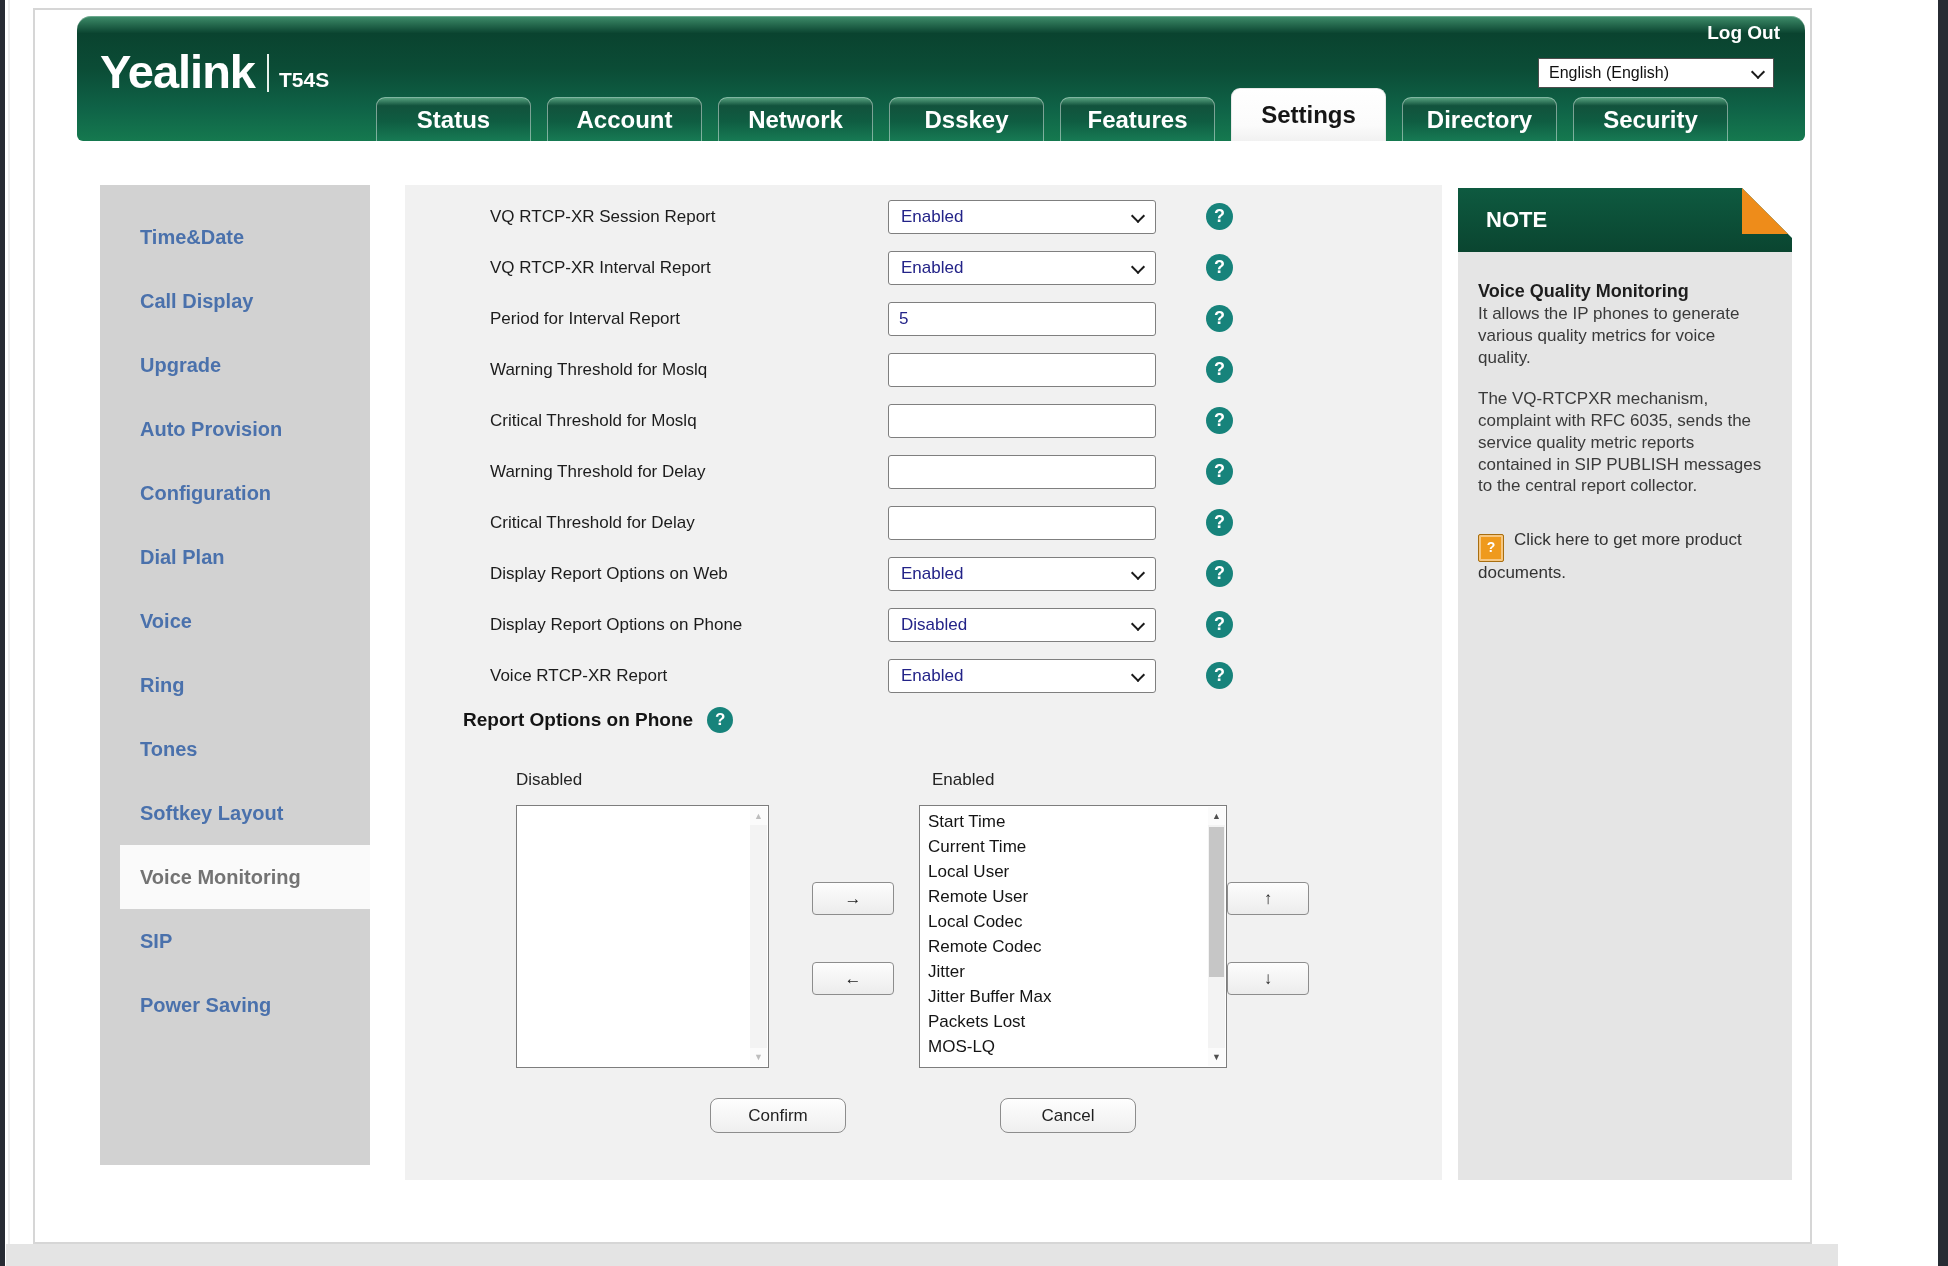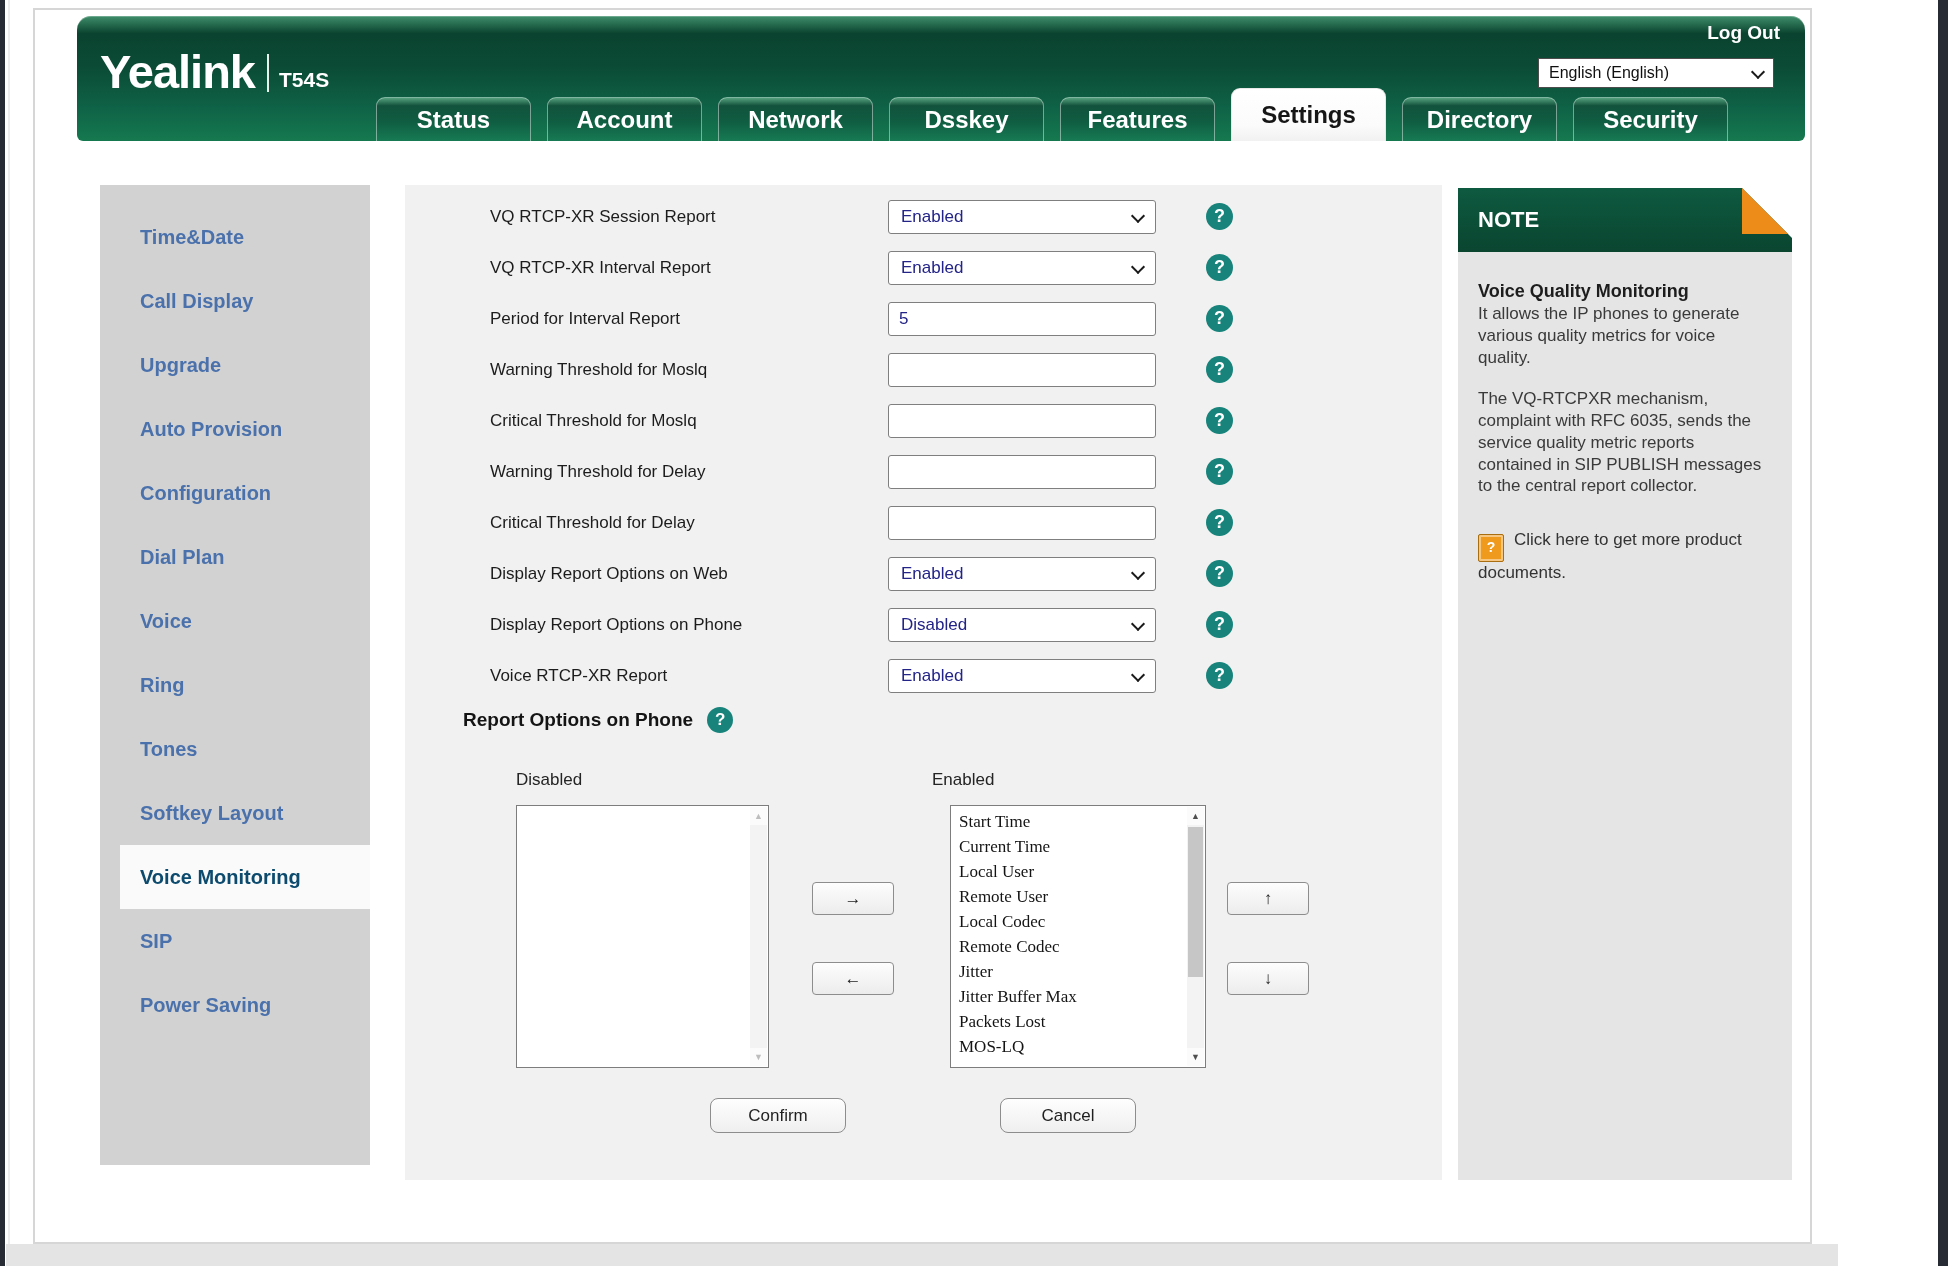"NOTE" .note-head { padding-left: 20px -> 28px }
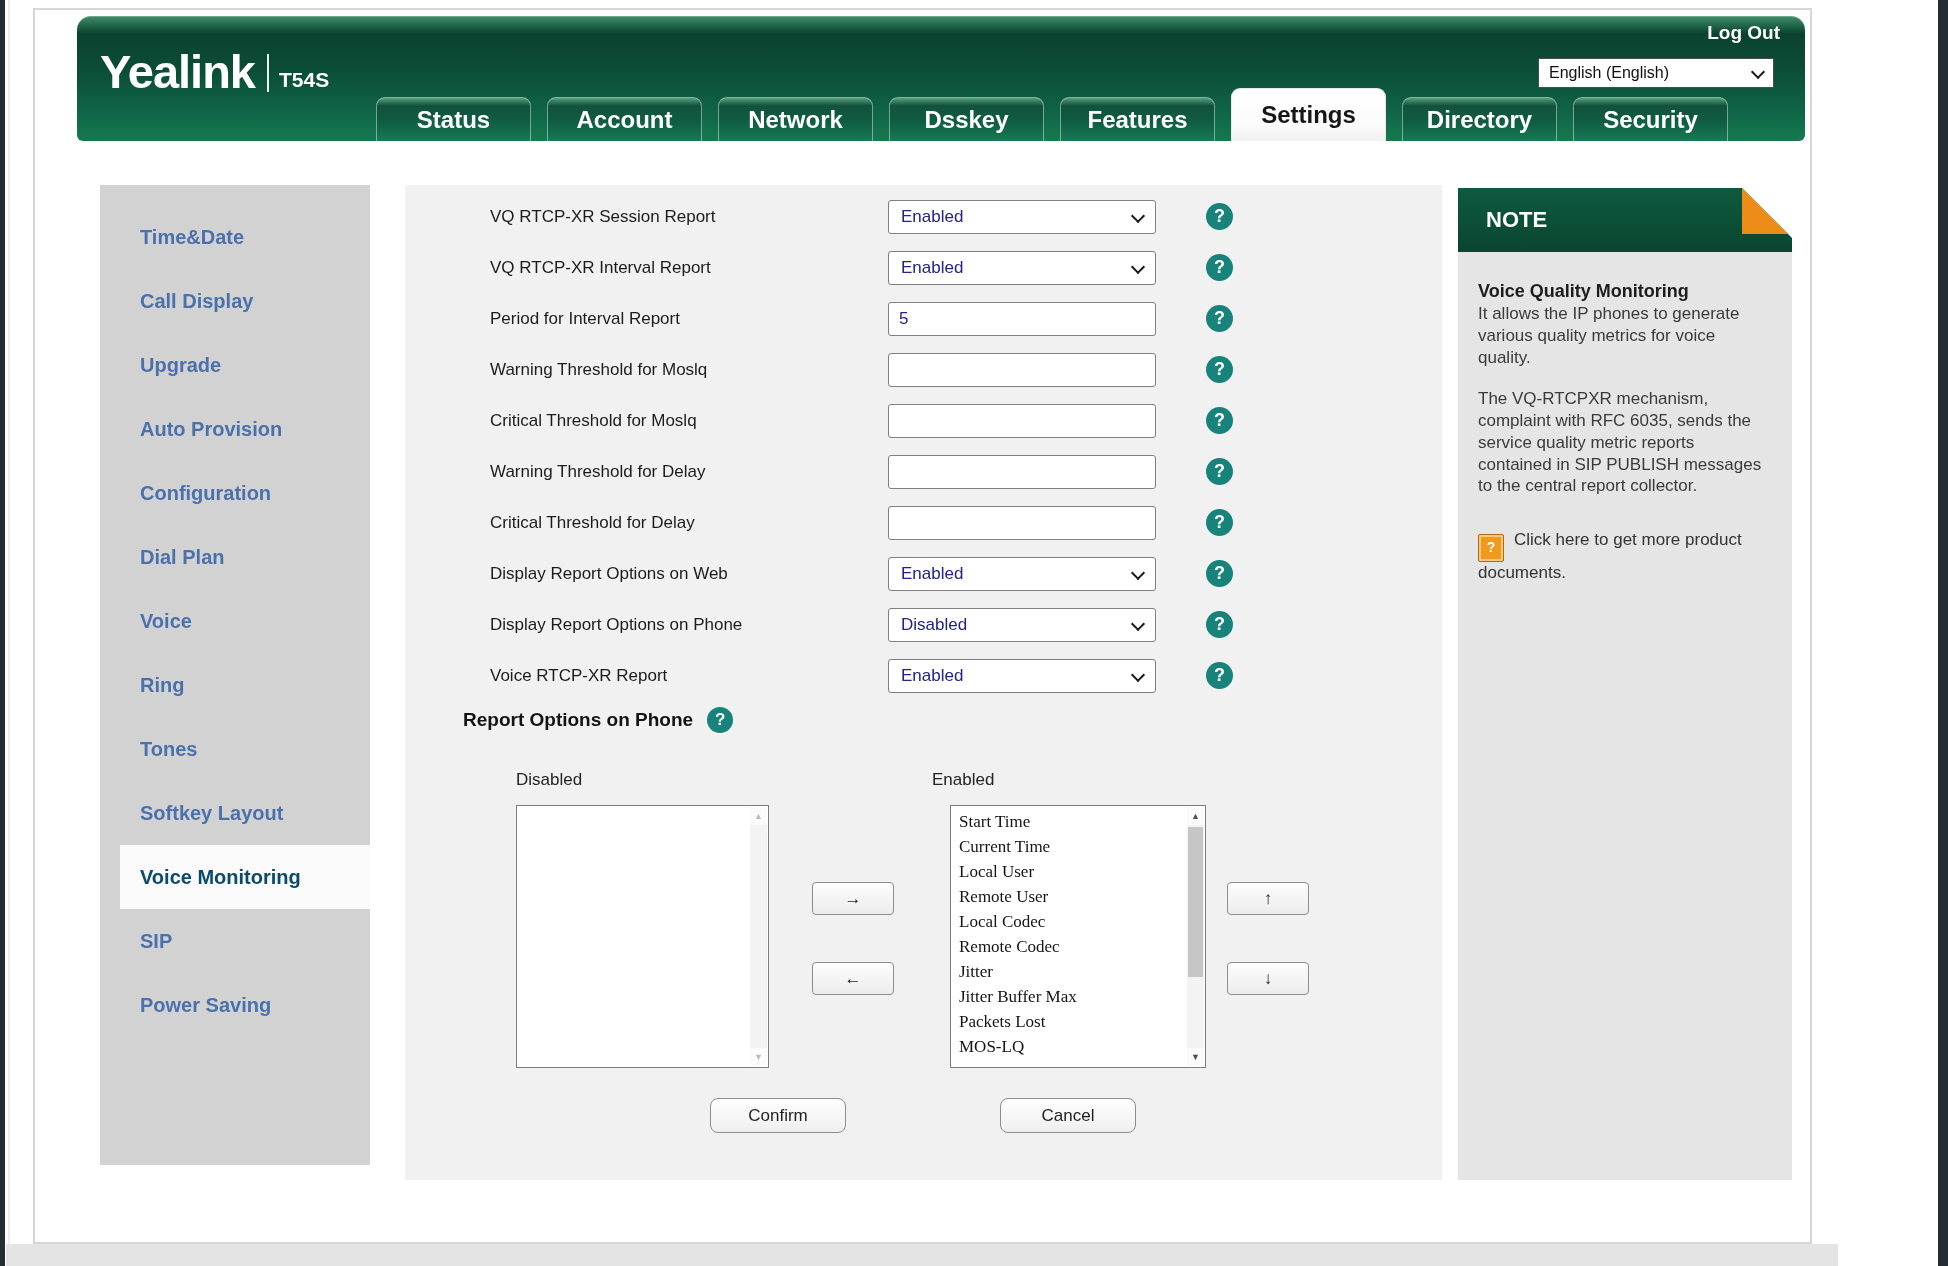"Start Time" #lbEnabled { font-family: Liberation Serif, serif -> none; left: 545px -> 514px; width: 256px -> 308px }
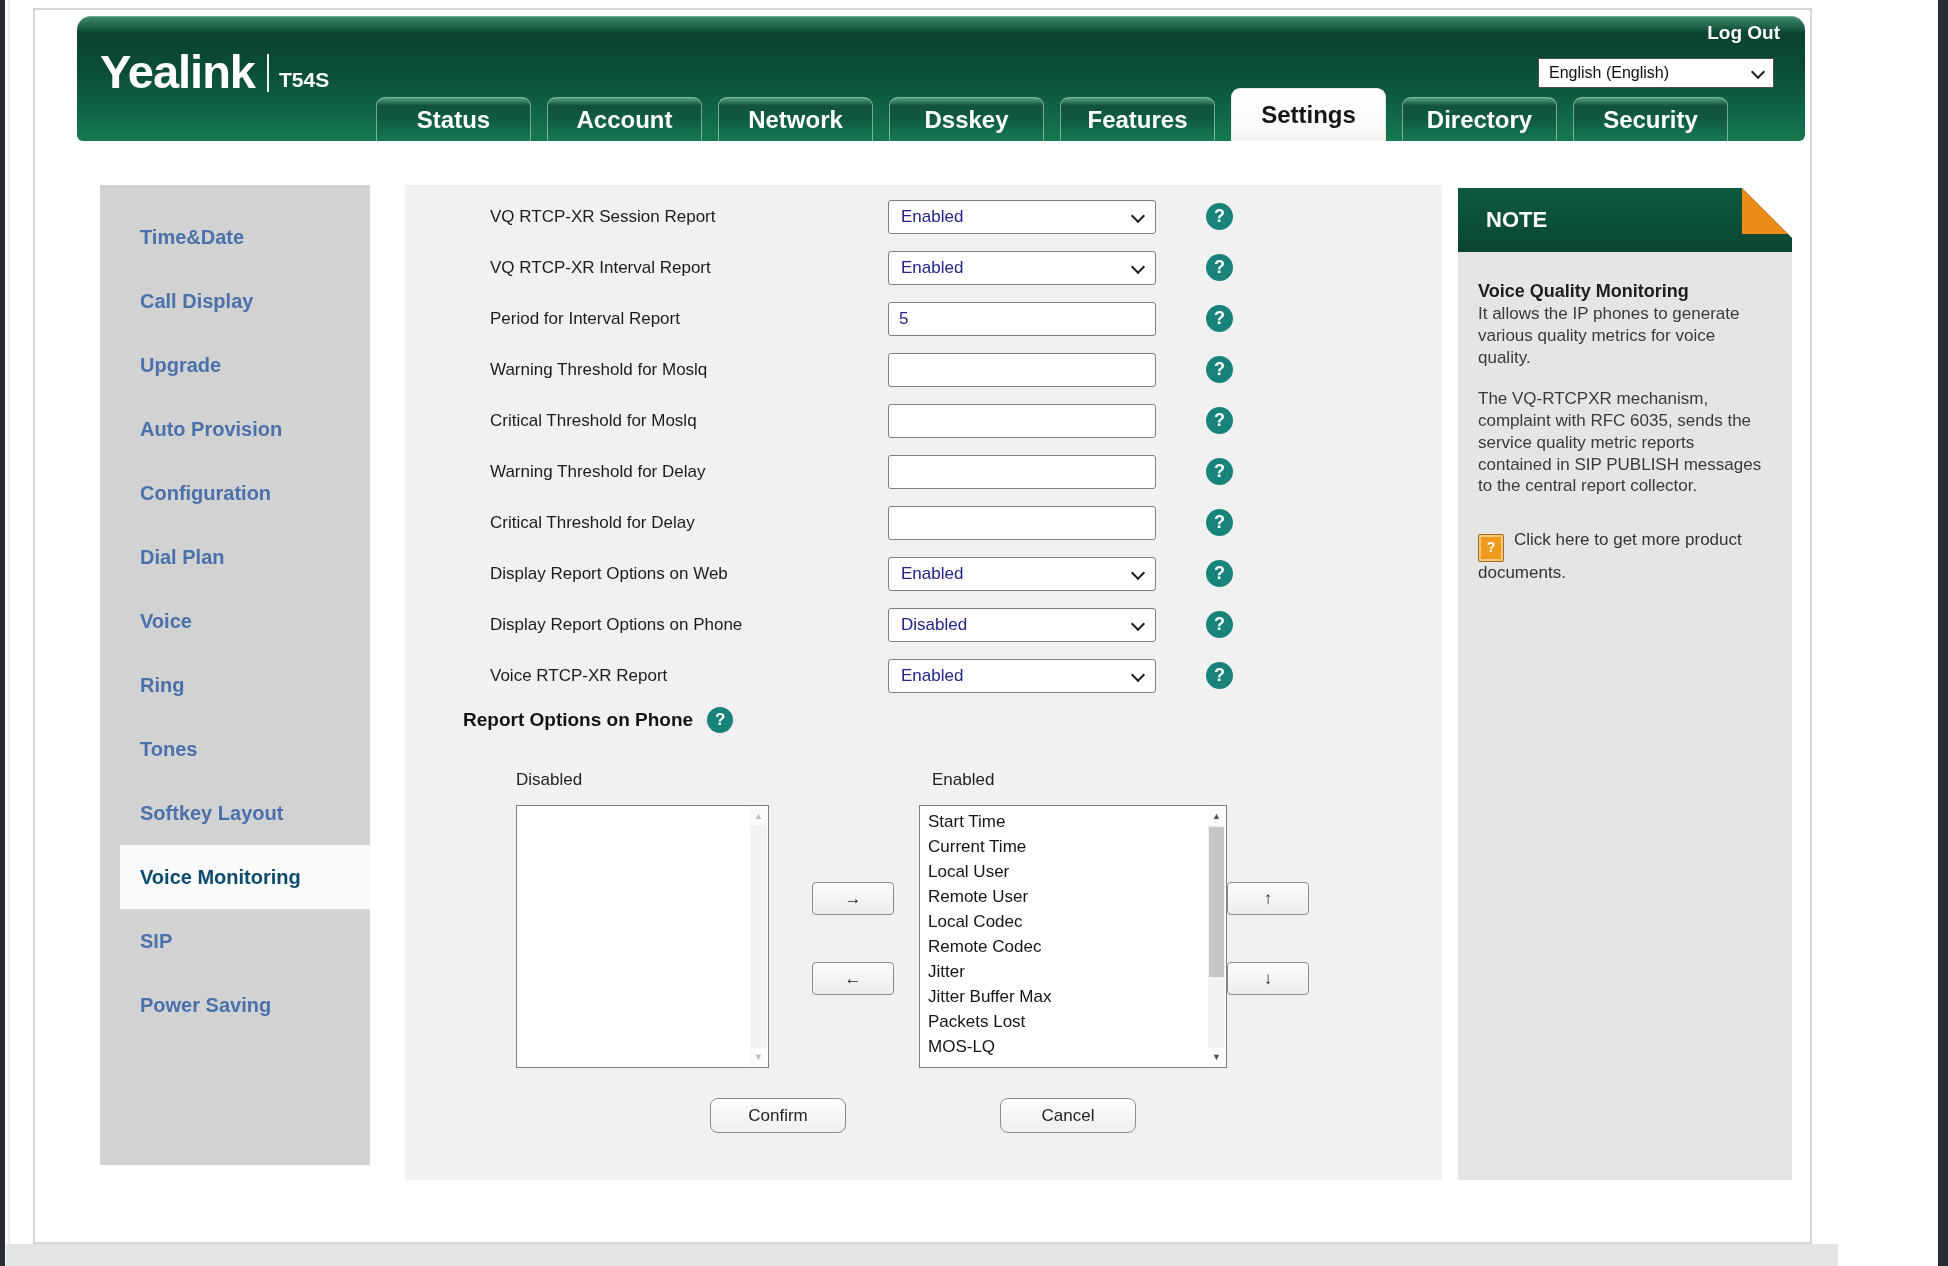"Voice Monitoring" .side-item.active { color: #0c4a6e -> #737373 }
